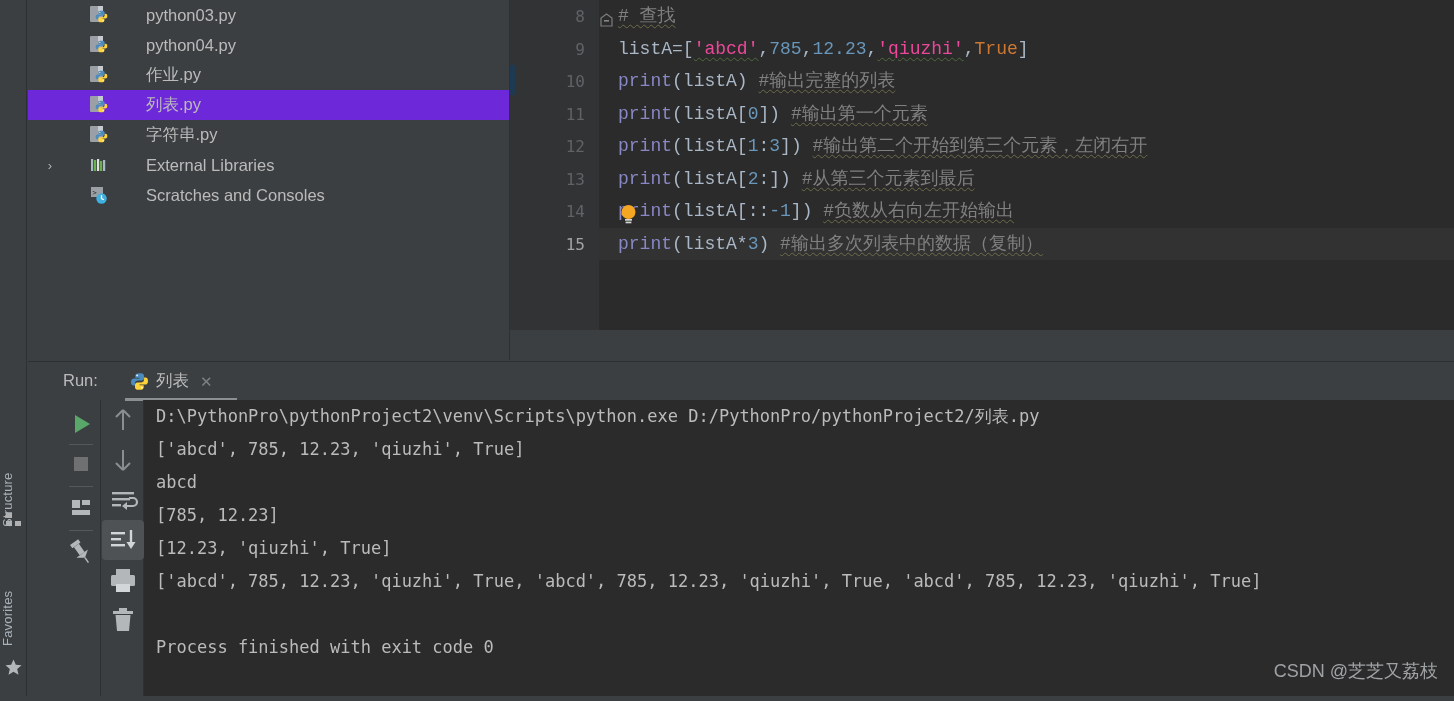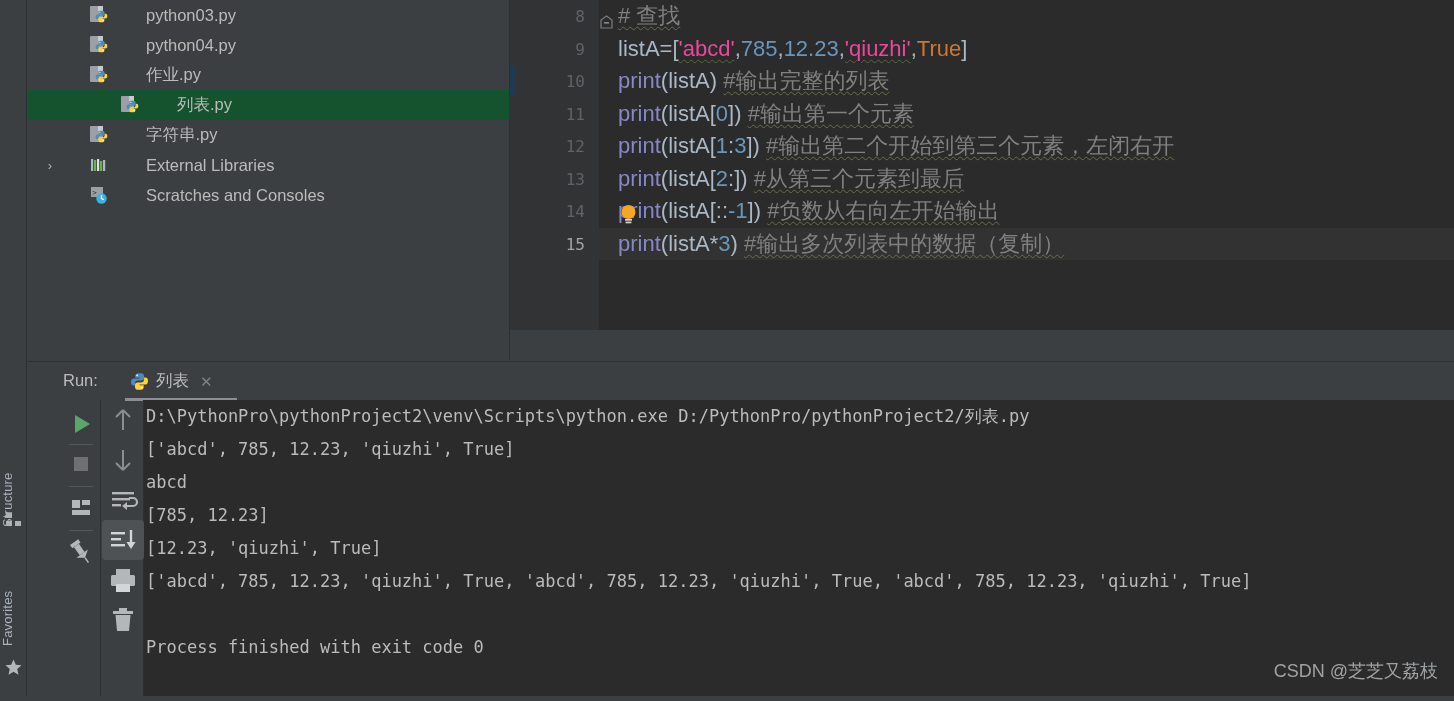"# 查找" .codeline { font-family: Liberation Sans, sans-serif -> Liberation Mono, monospace; font-size: 22px -> 18px }
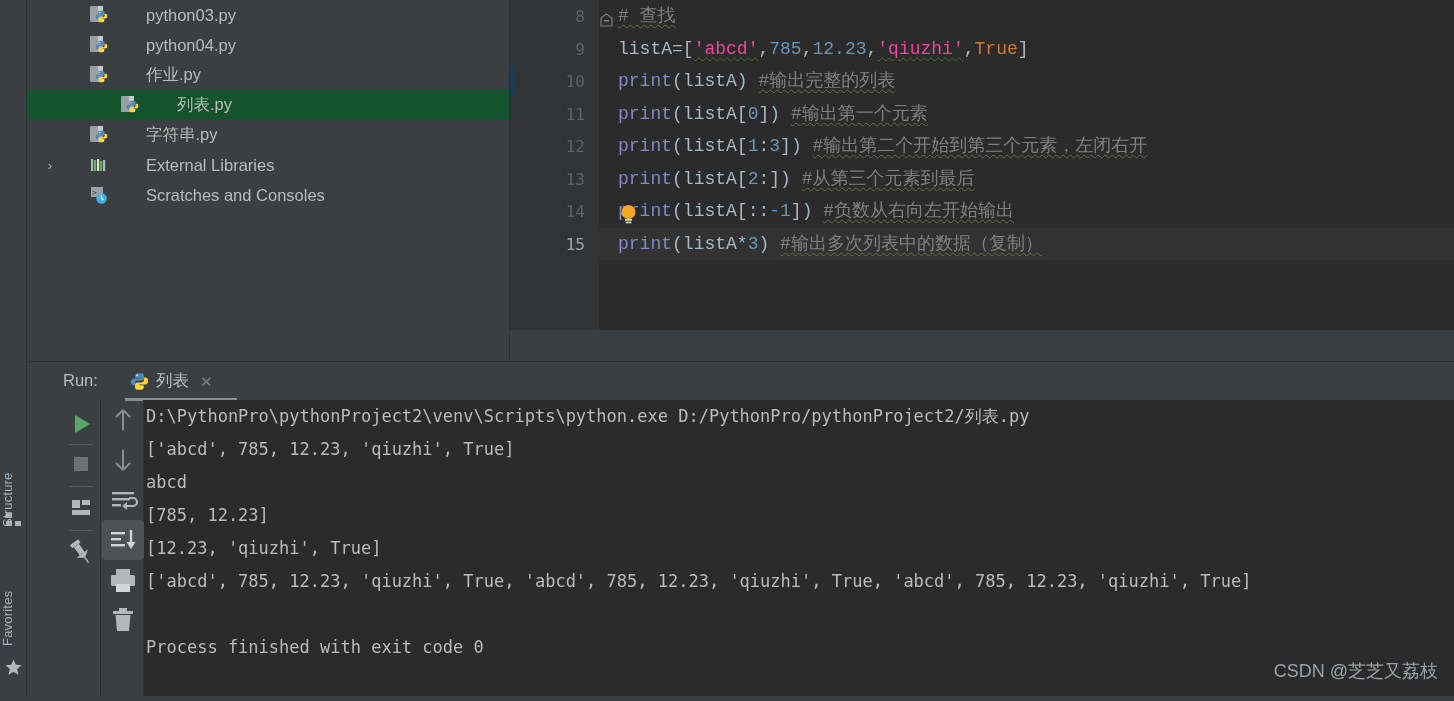"列表.py" .treerow.sel { background: #14532d -> #6d28d9; padding-left: 31px -> none }
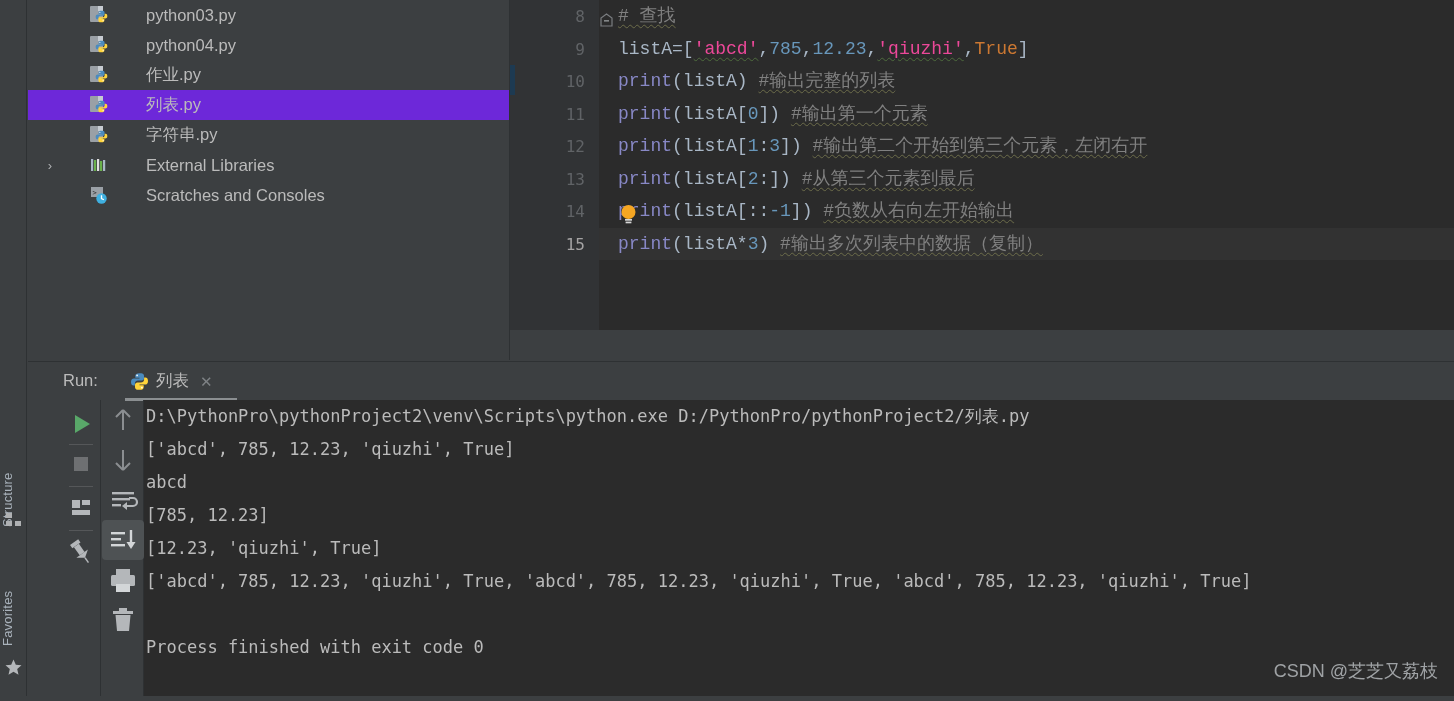"D:\PythonPro\pythonProject2\venv\Scripts" .cline { padding-left: 2px -> 12px }
